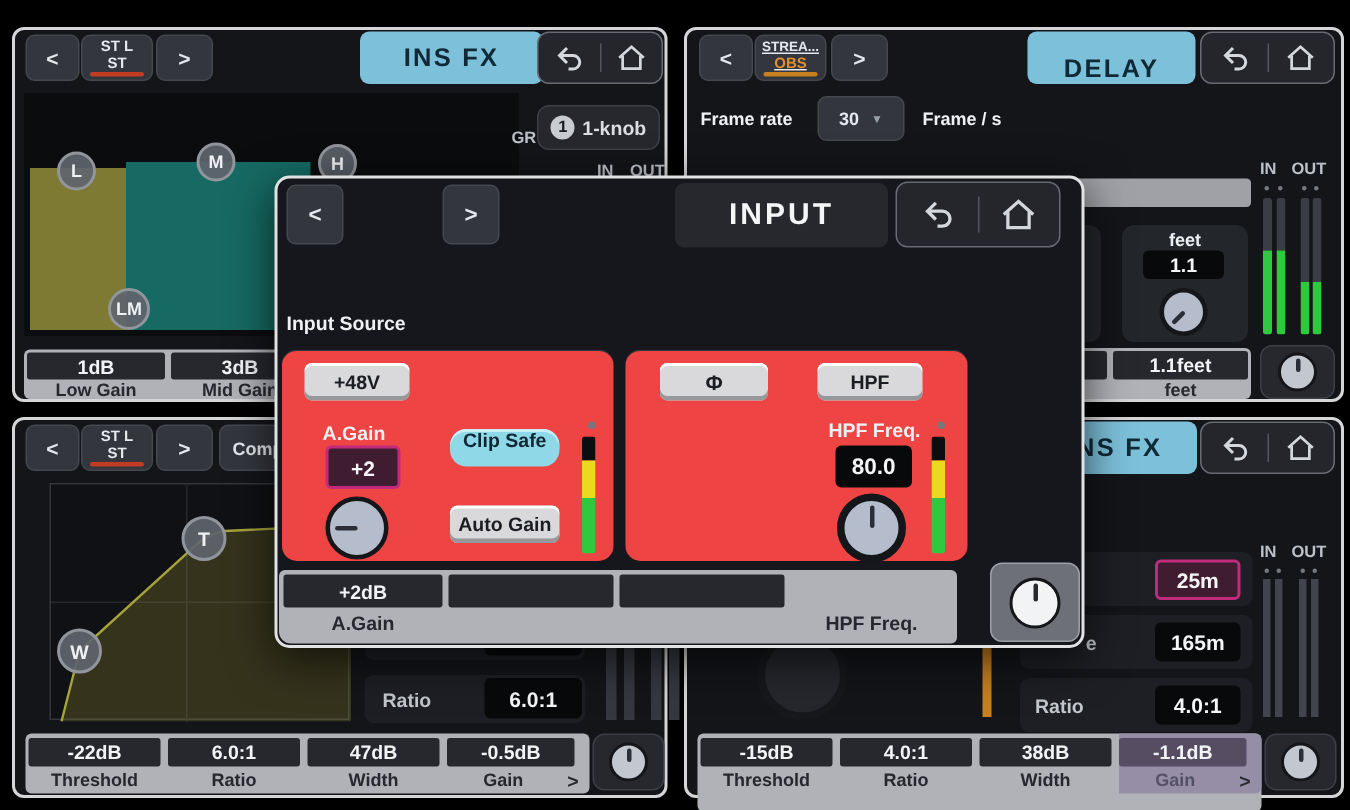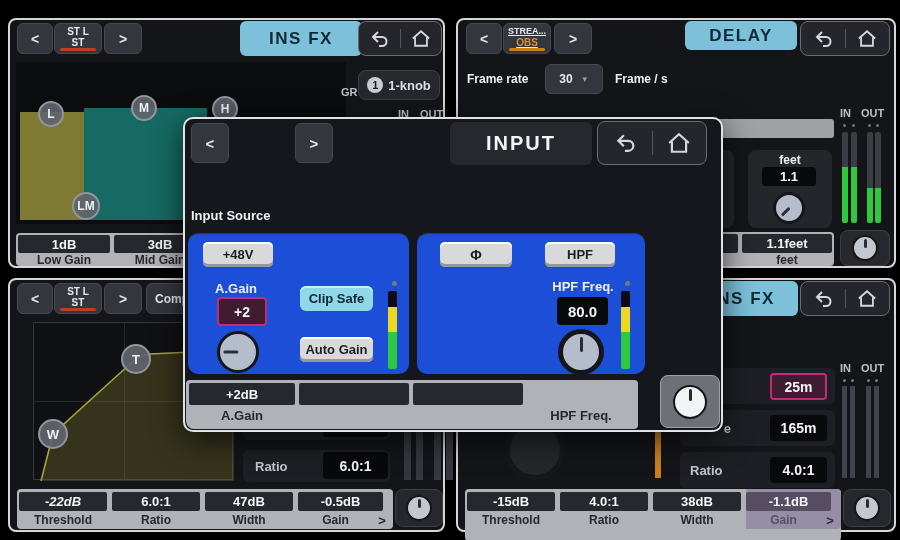"DELAY" div.badge { align-items: none -> flex-end; height: 29px -> 35px }
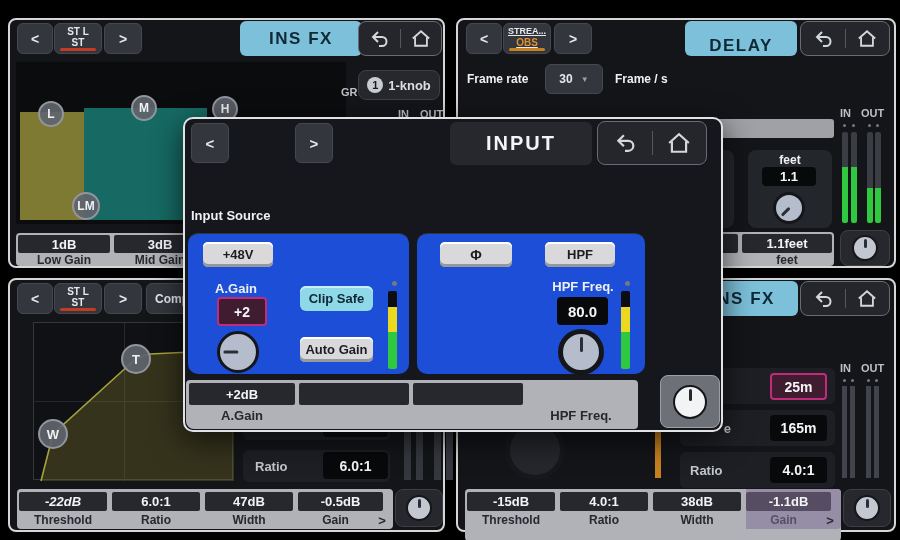"+48V" .card { background: #1d4ed8 -> #ef4444 }
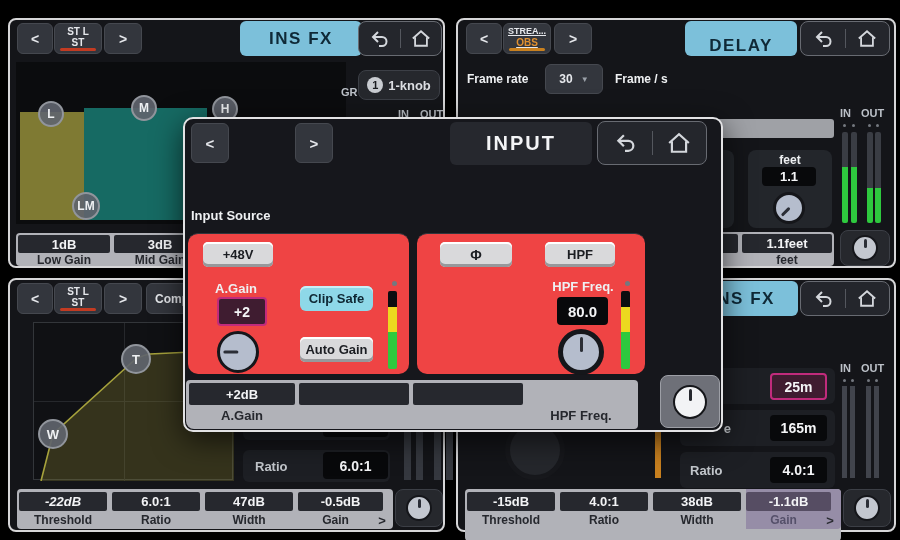"Clip Safe" div.abs { align-items: center -> none; border-radius: 6px -> 11px }
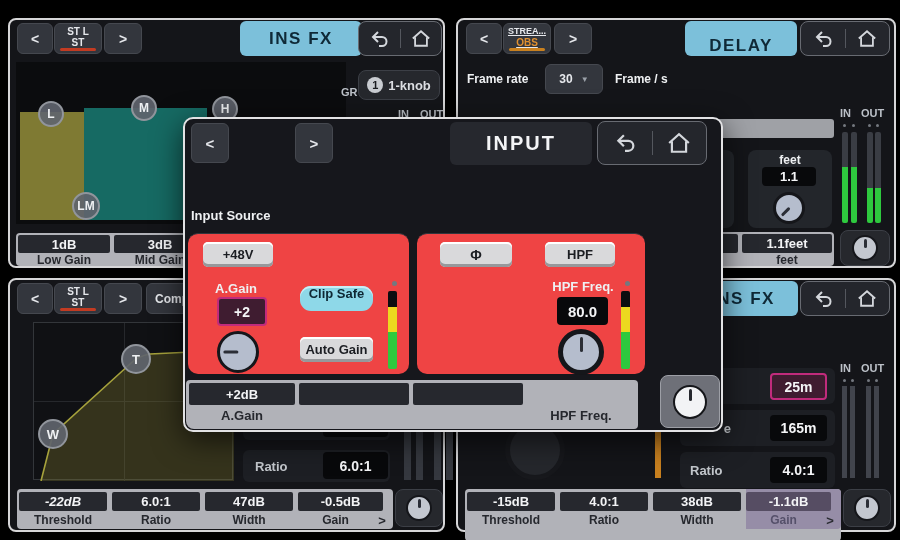"-22dB" div.cellv { font-style: italic -> none }
